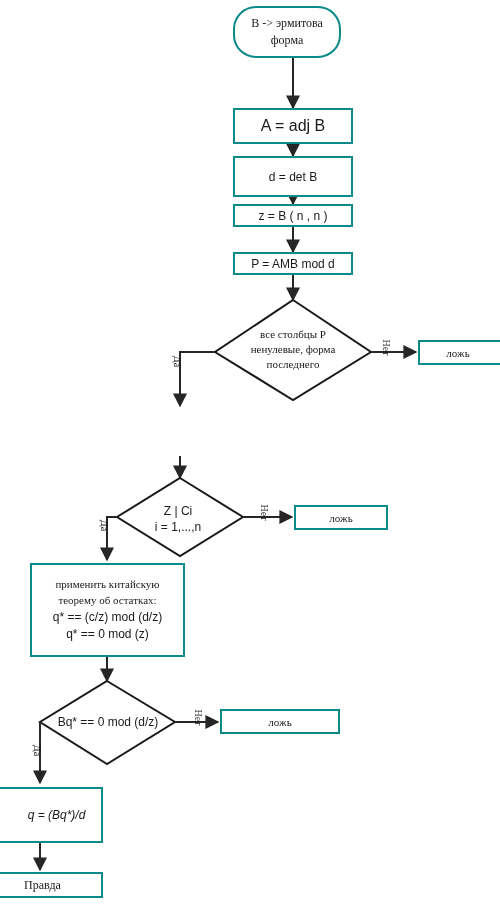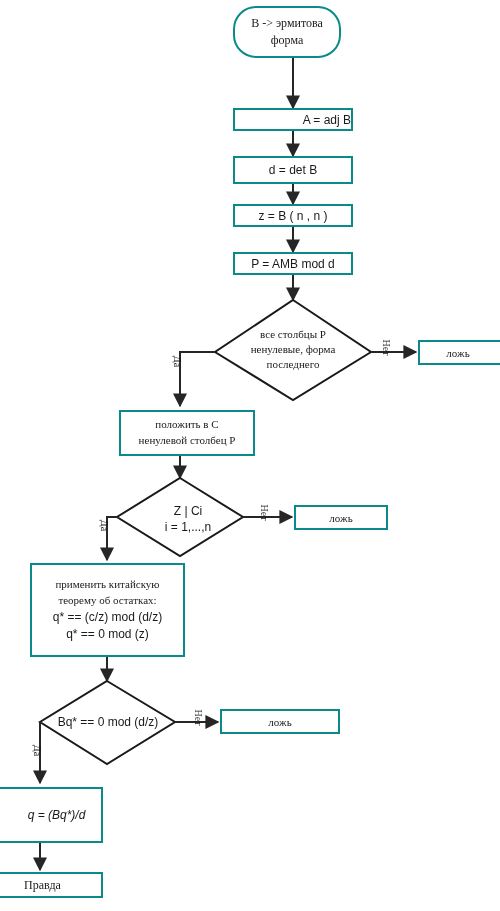"A = adj B" div.node { font-size: 12px -> 16px; height: 23px -> 36px; justify-content: flex-end -> none }
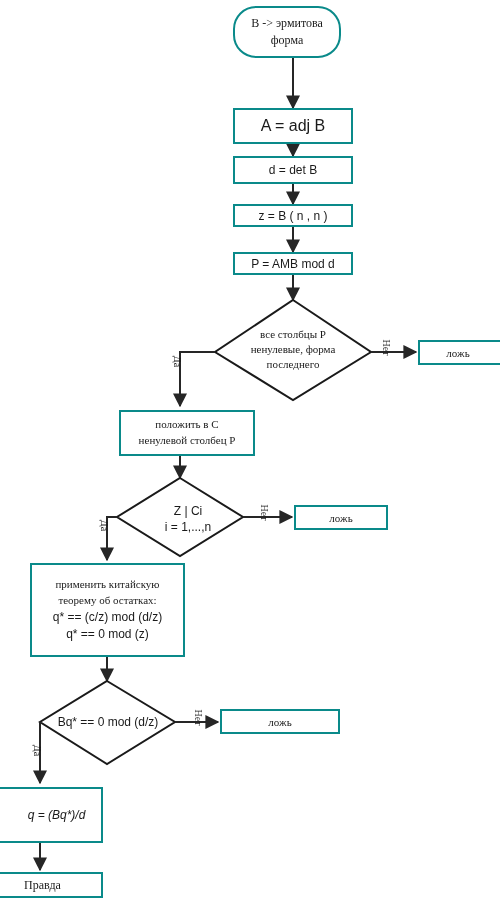"d = det B" div.node { height: 28px -> 41px }
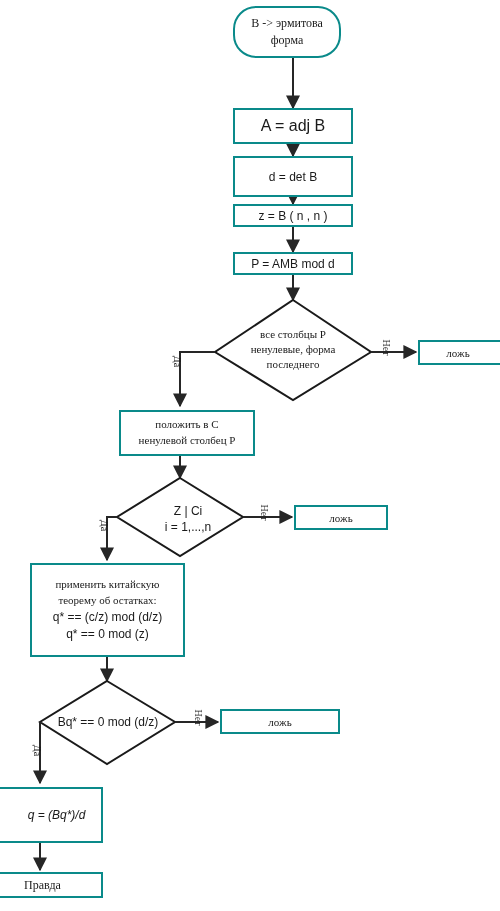"положить в C" div.node { html: <div> <div> <span>положить в C</span> <span>ненулевой столбец P</span> </div> </div> -> none }
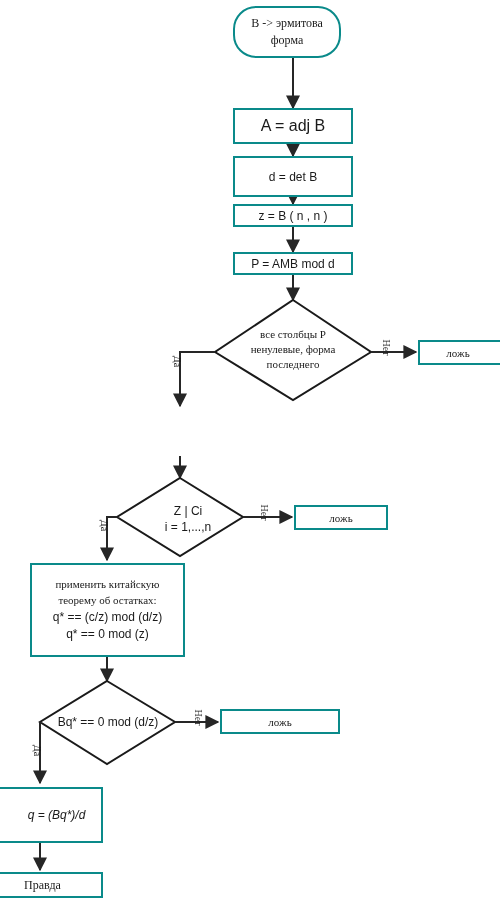"Z | Ci" div.diamond-label { left: 138px -> 128px }
